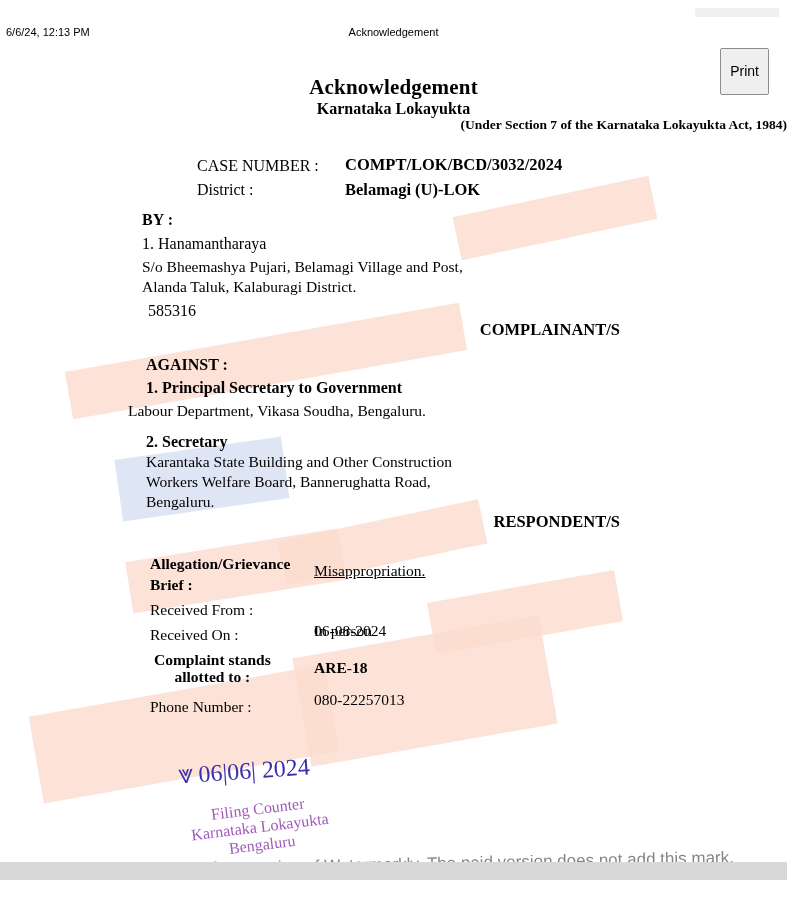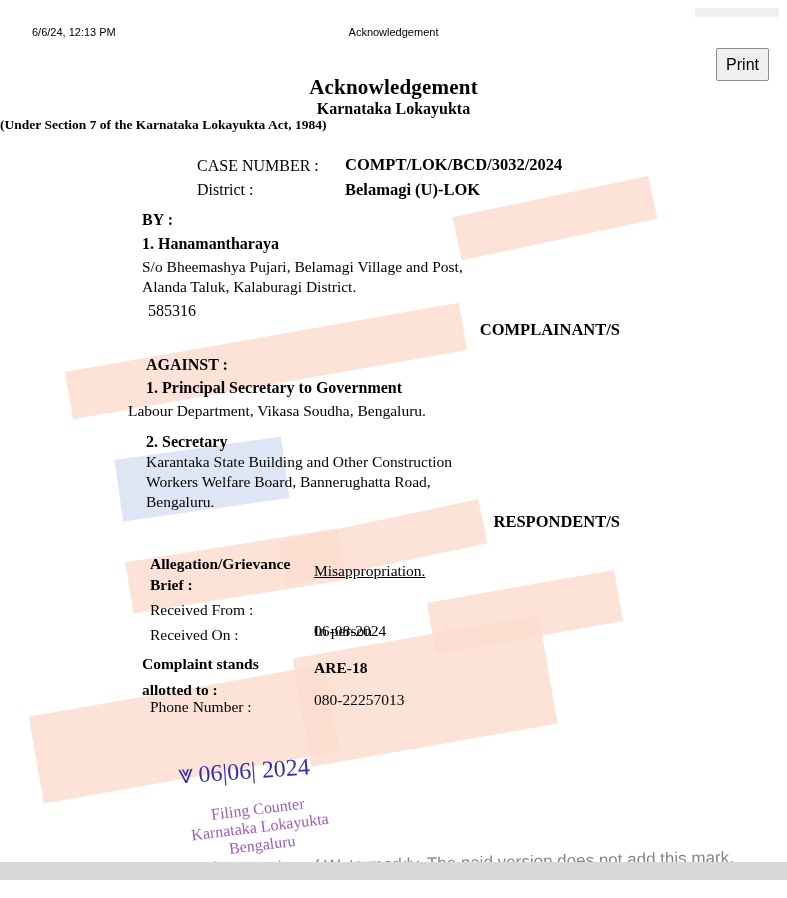"6/6/24, 12:13 PM" .print-header .date { margin-left: 26px -> none }
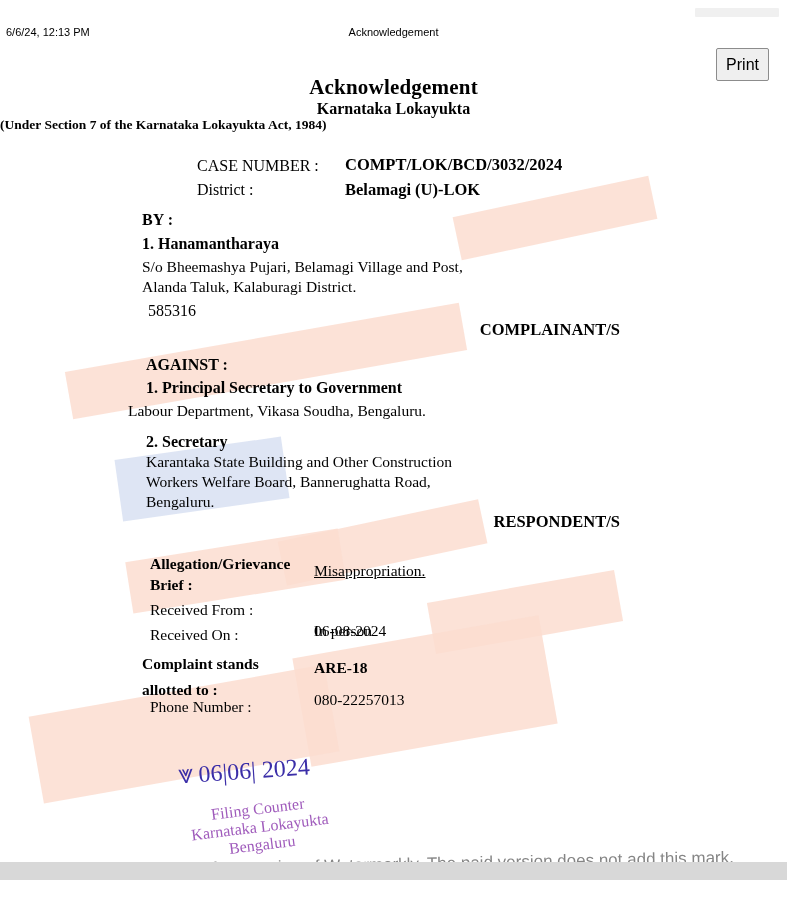"Print" .print-button { font-size: 16px -> 14px; padding: 8px 9px -> 15px 9px }
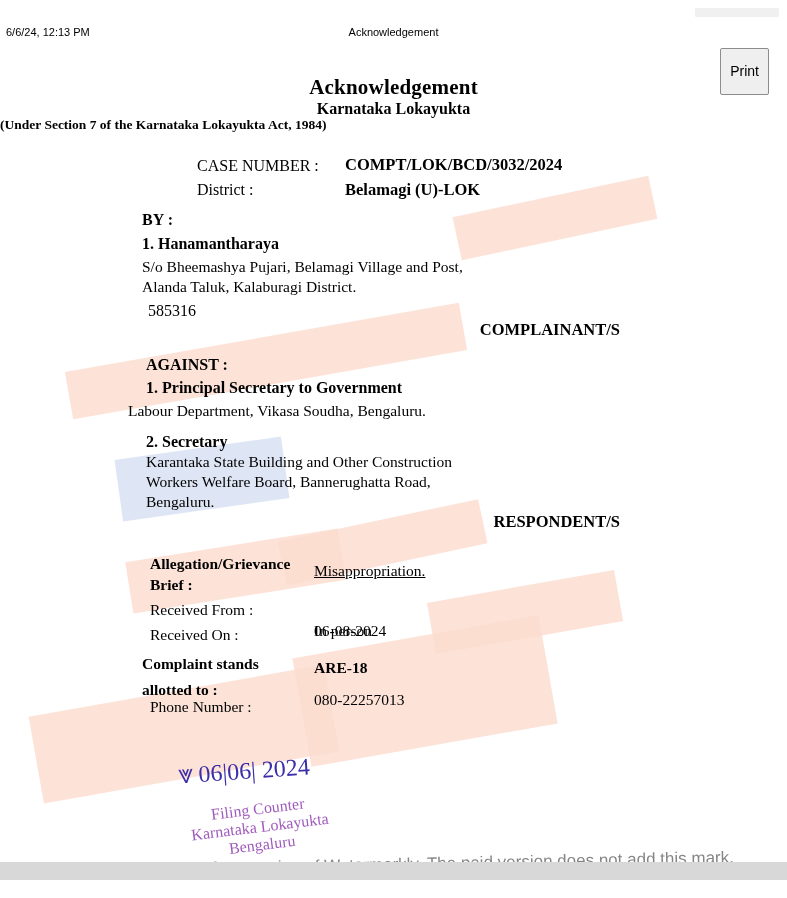"(Under Section 7 of the" .title-act { text-align: left -> right }
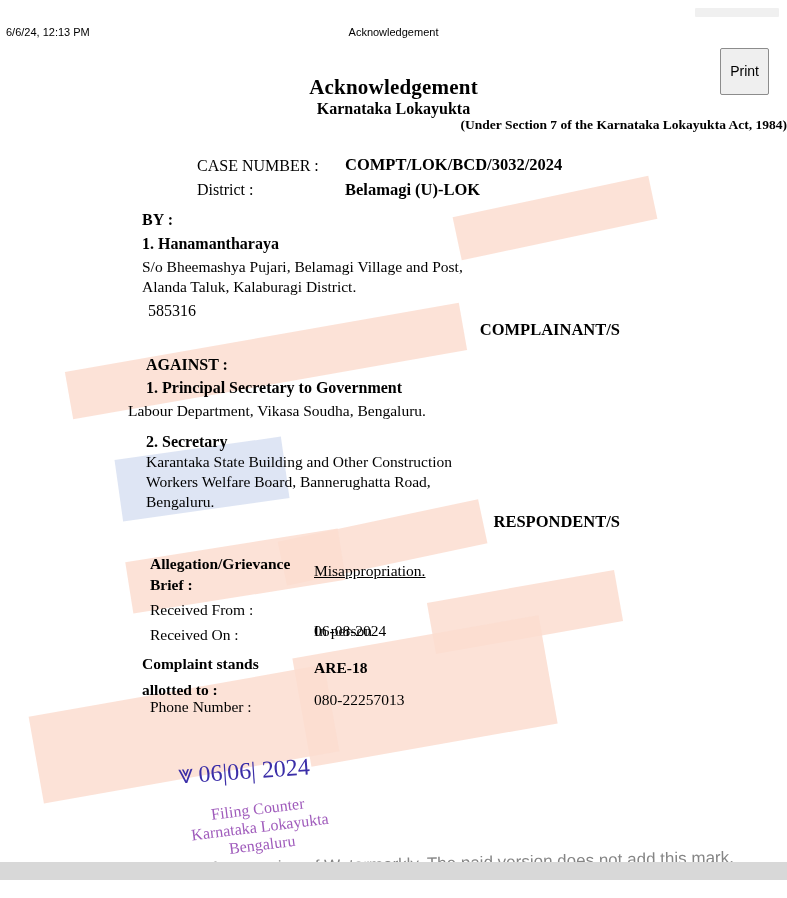"1. Hanamantharaya" .party1-name { font-weight: bold -> normal }
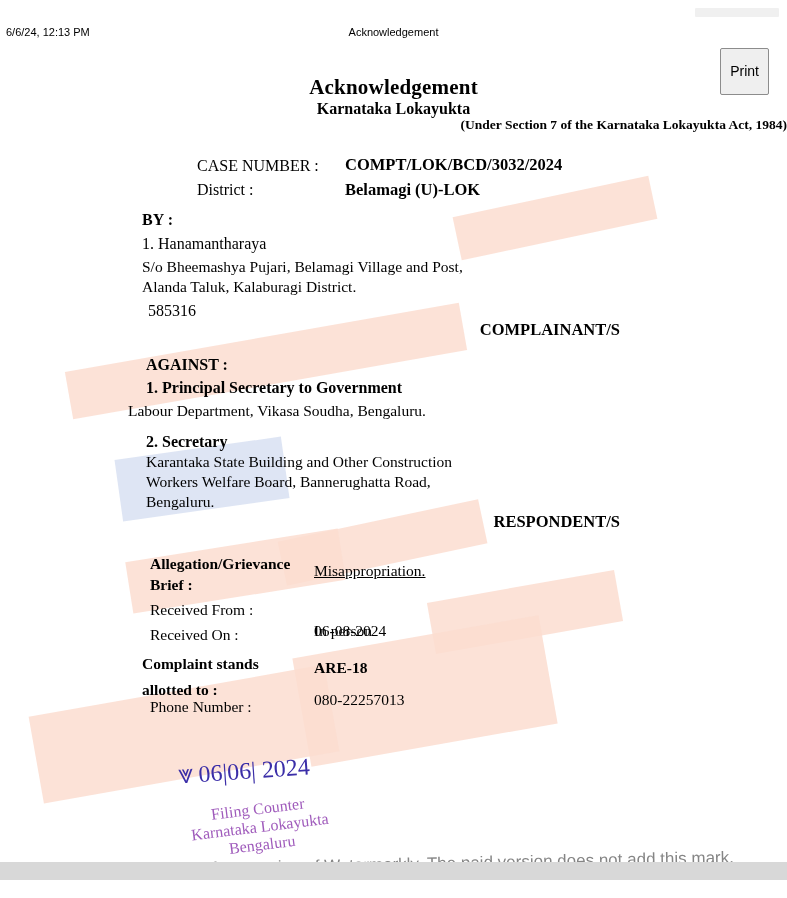"Complaint stands" .allot-label { left: 142px -> 154px; line-height: 26px -> 17px; text-align: none -> center }
